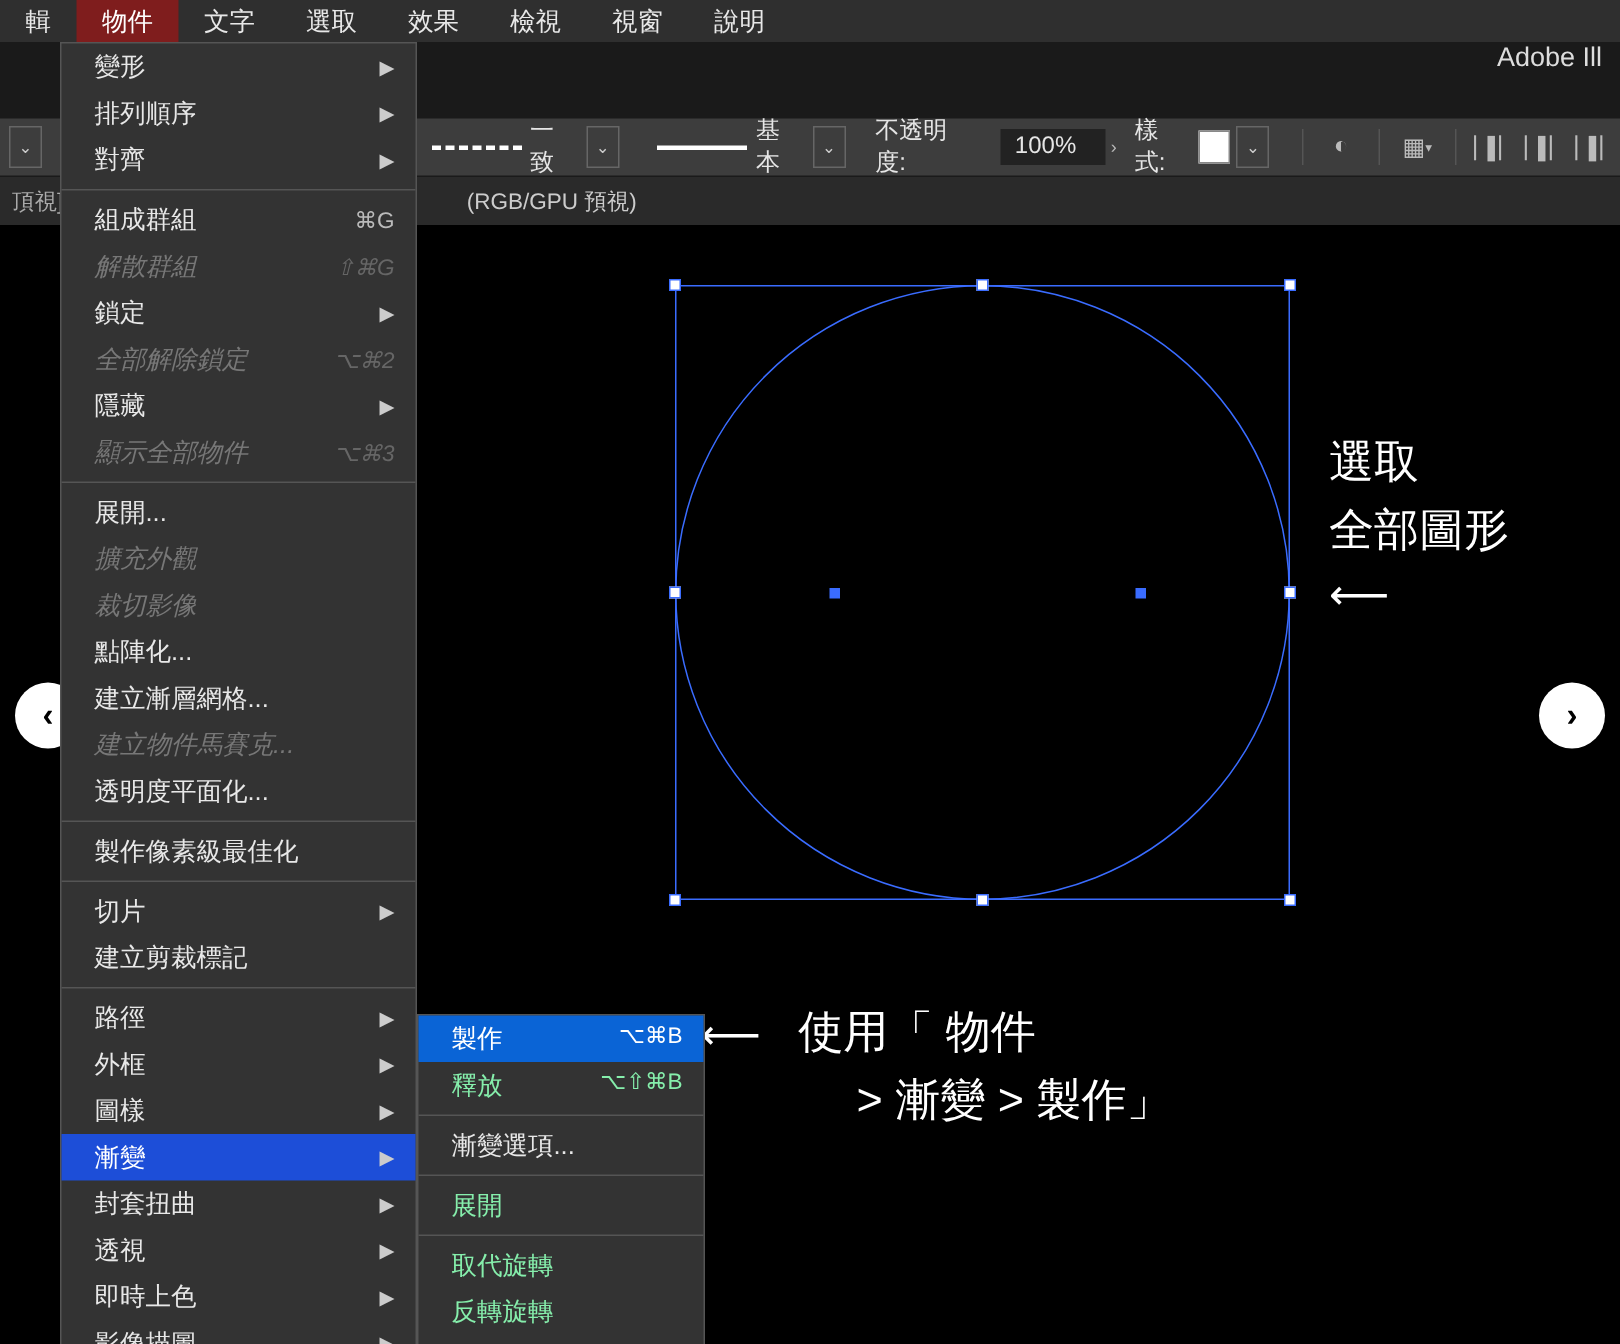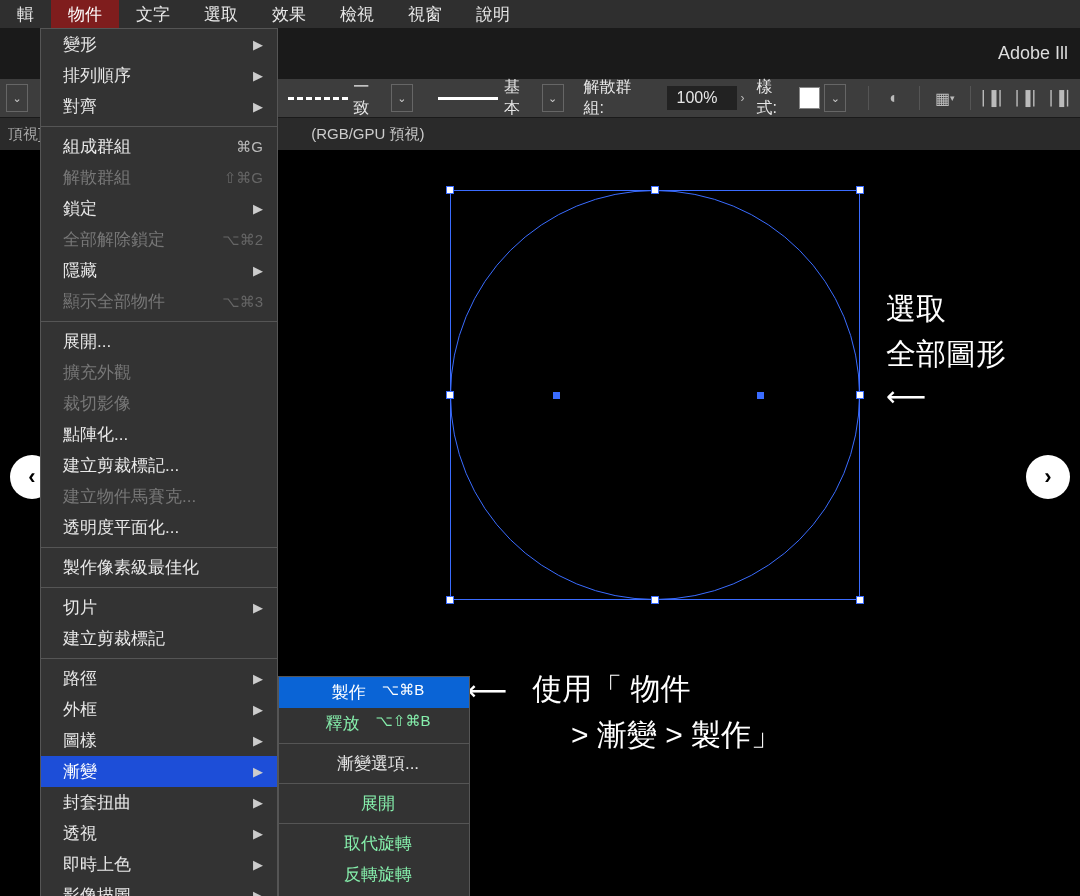"Adobe Ill" .app-strip { align-items: center -> flex-start }
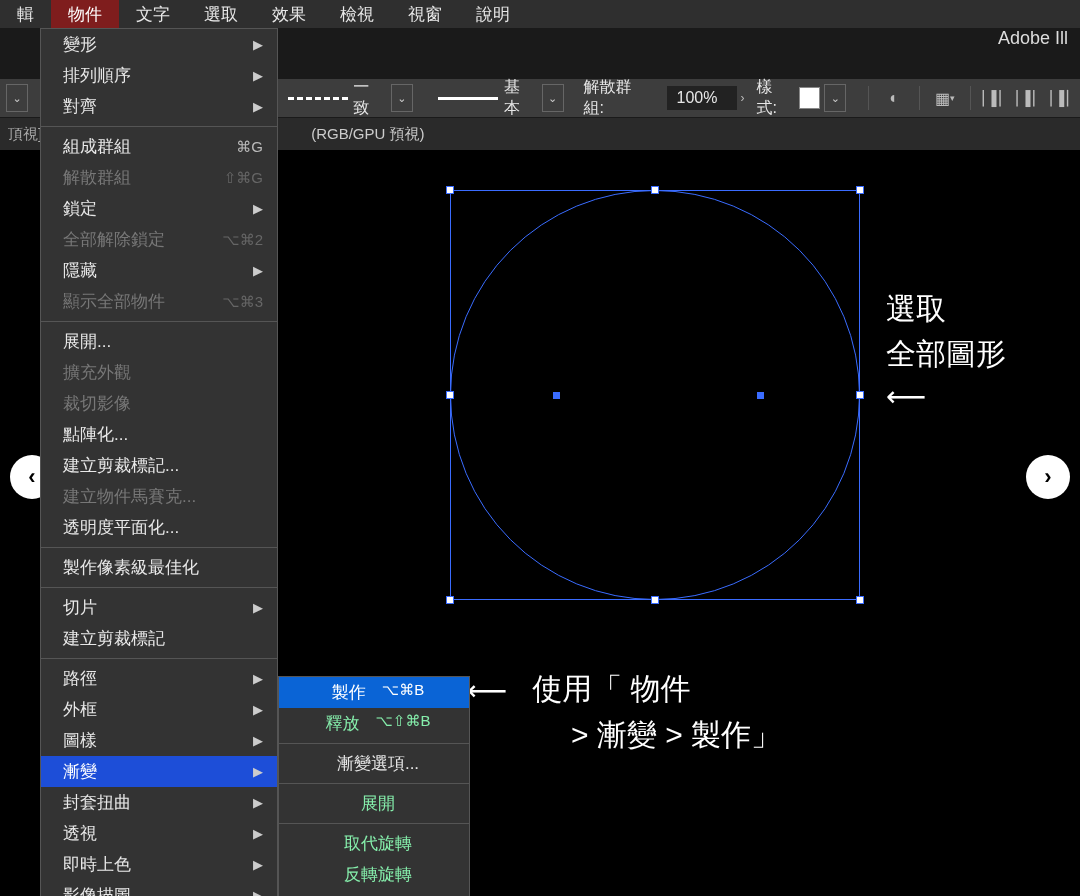"解散群組:" span { text: 解散群組 -> 不透明度 }
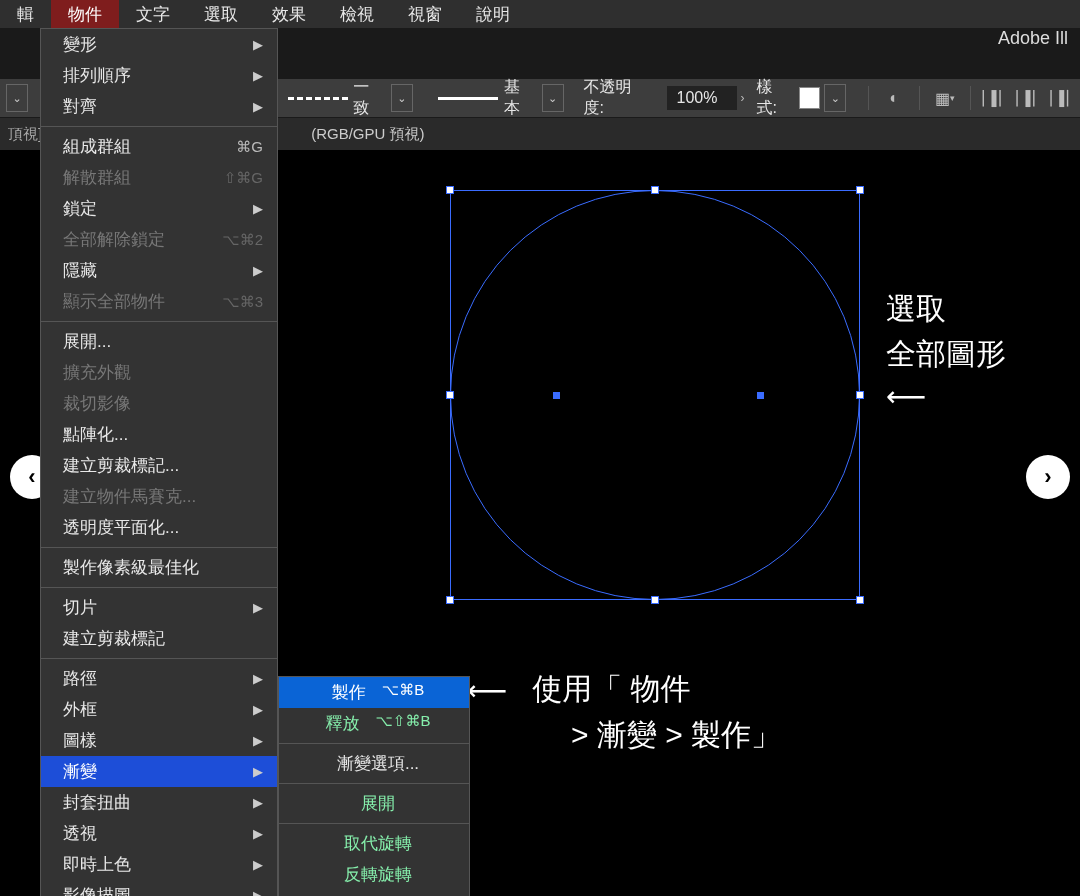"解散群組" .menu .row.disabled { font-style: none -> italic }
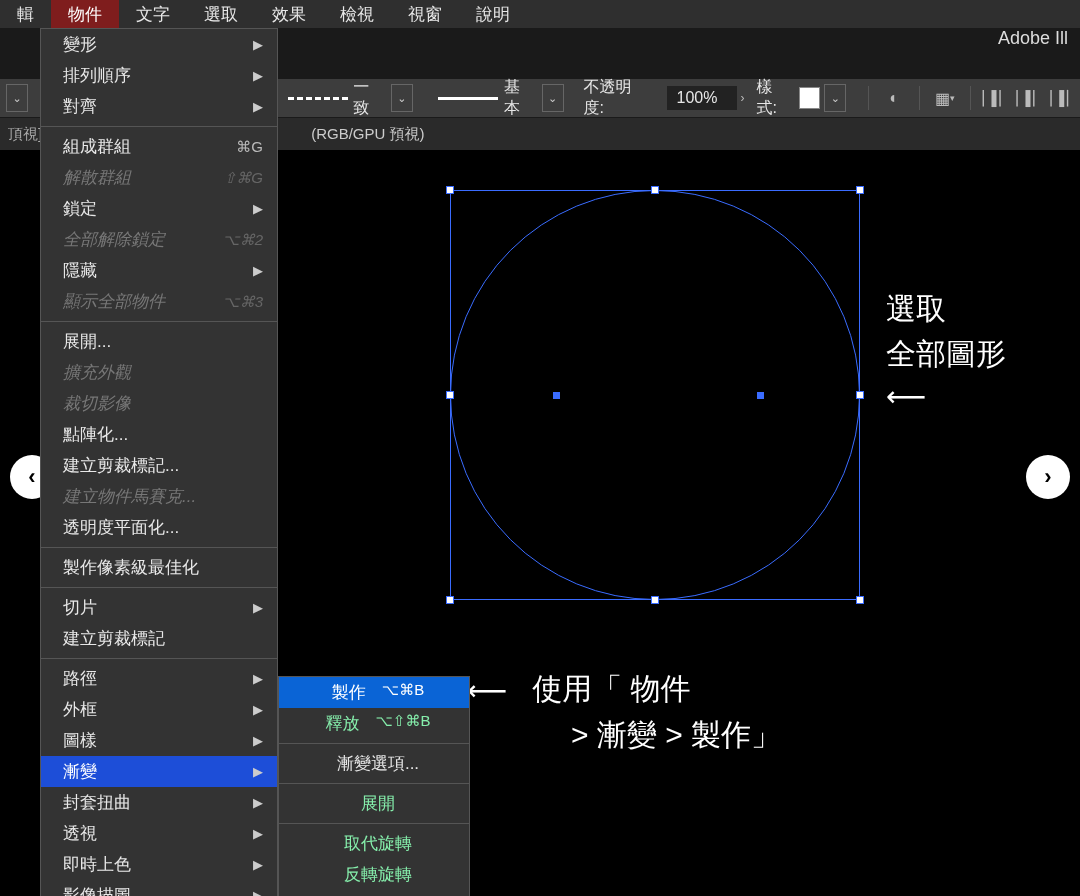"建立剪裁標記..." span { text: 剪裁標記 -> 漸層網格 }
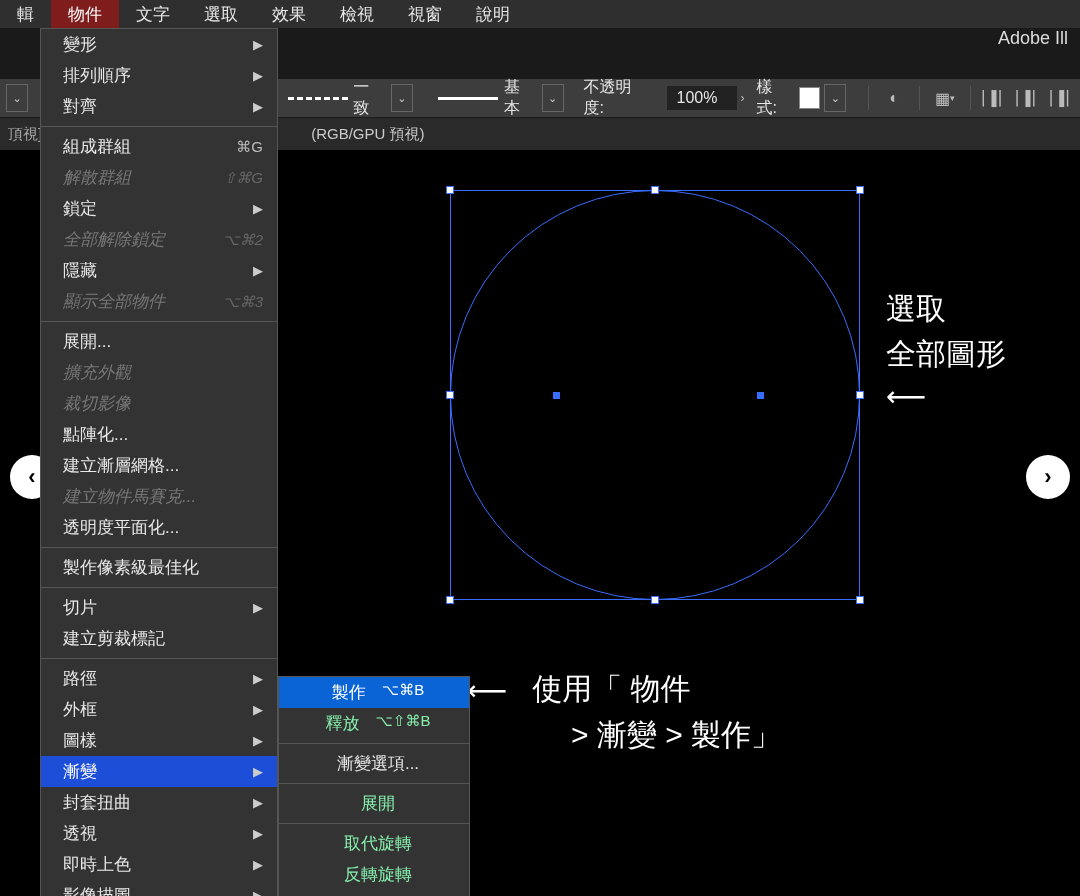"製作" .submenu .row { justify-content: center -> space-between }
